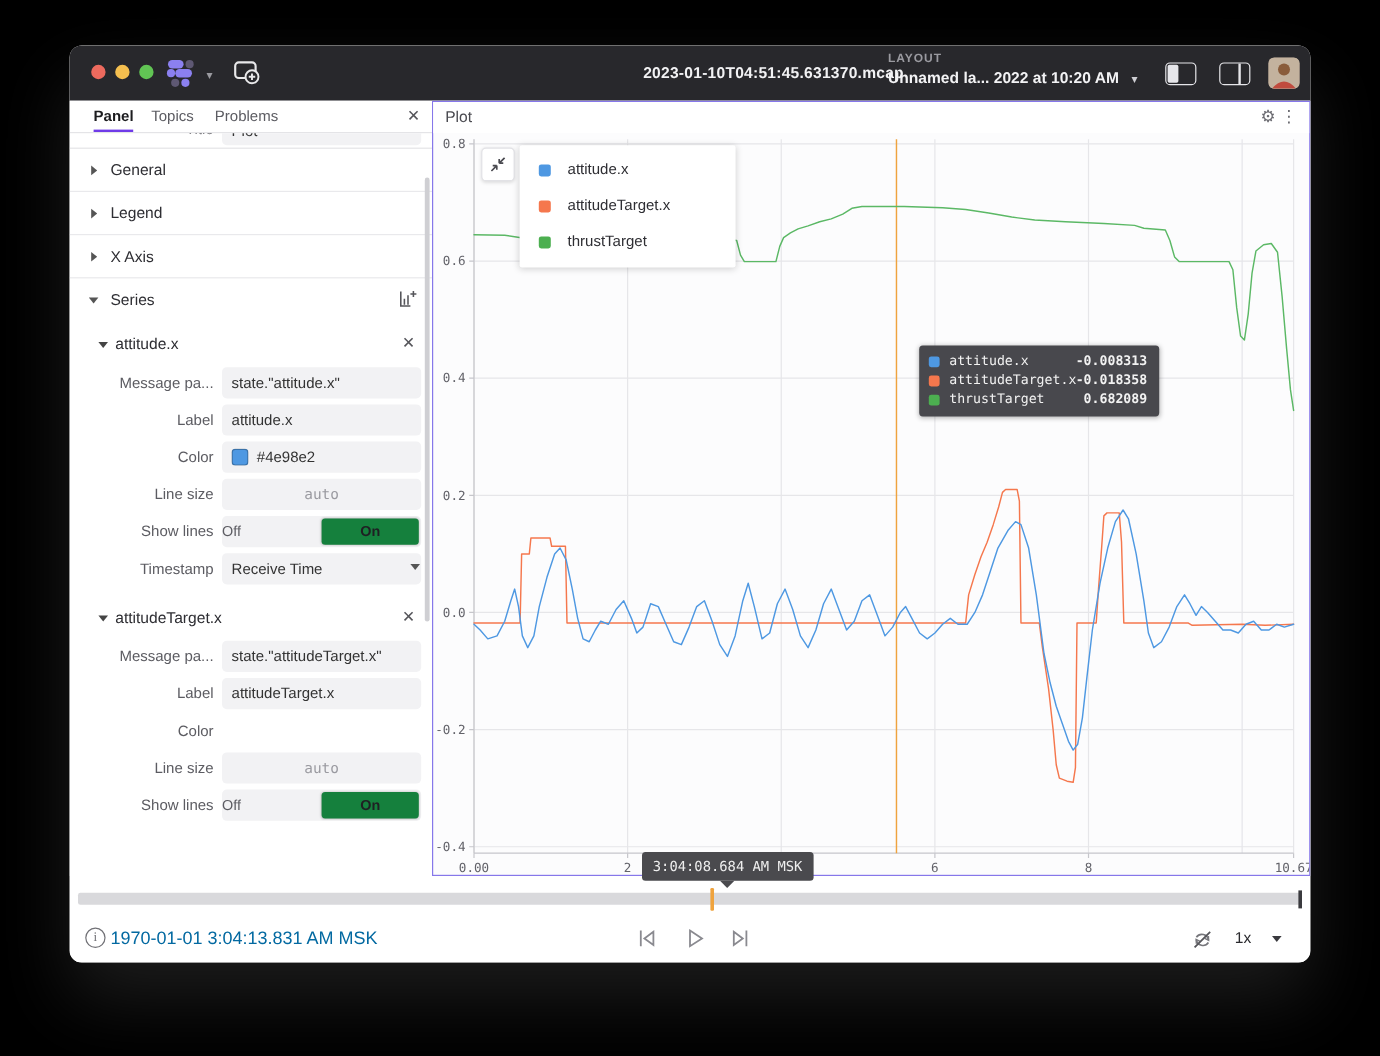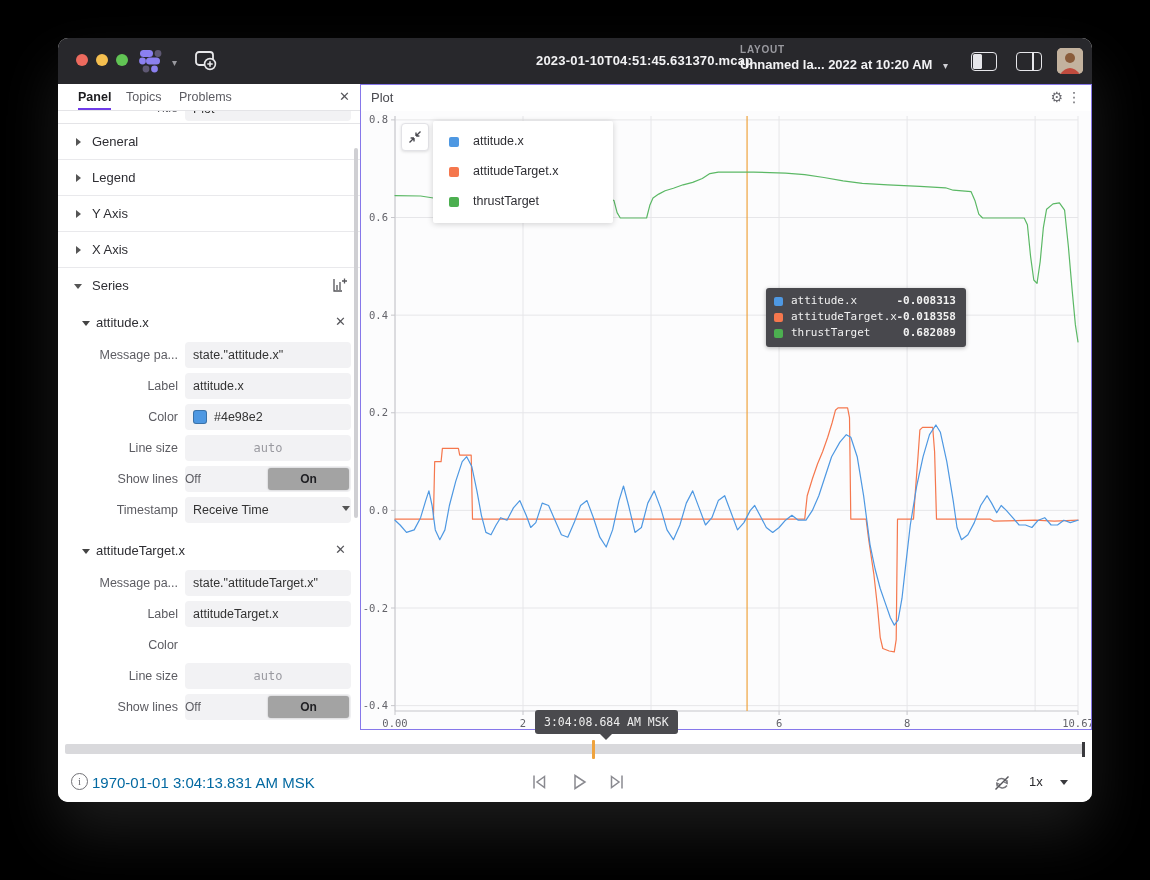"Y Axis" div.section { html: <div> <div></div> <div>Y Axis</div> </div> -> none }
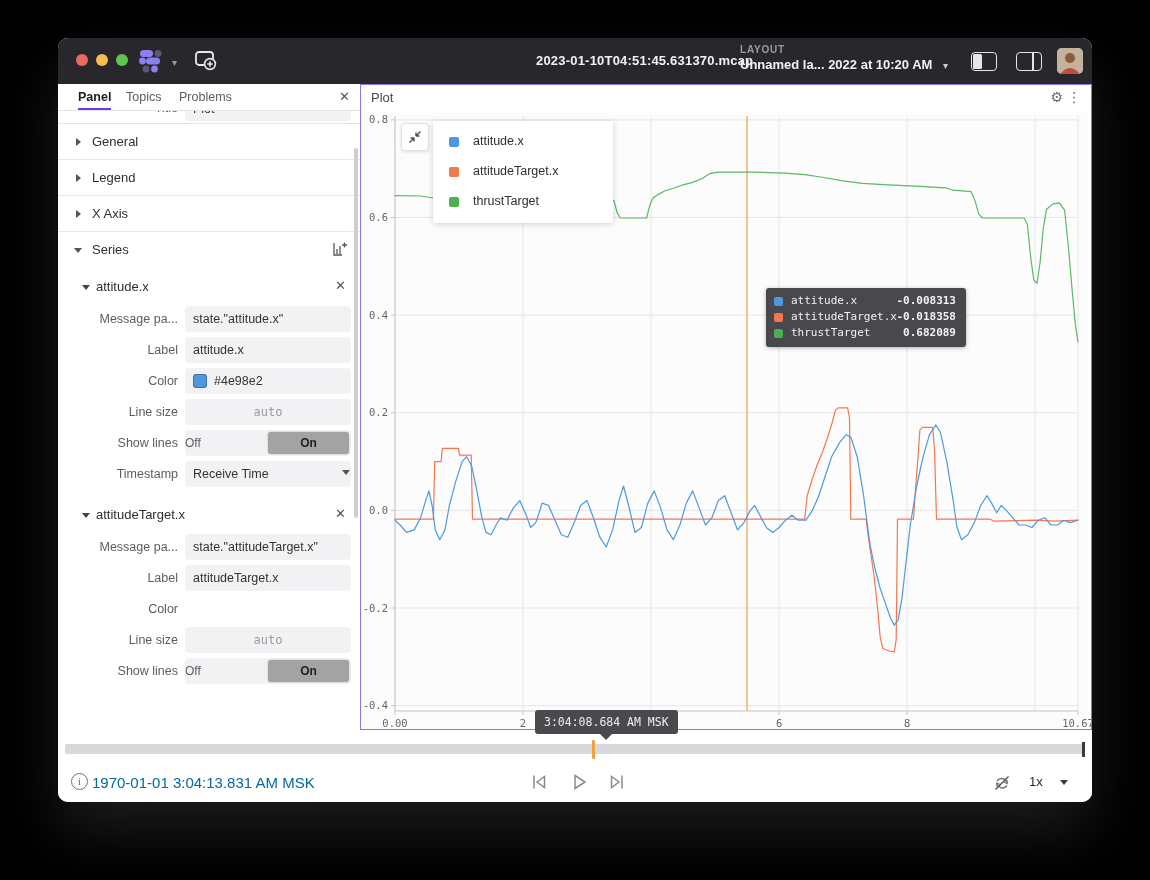"On" .tg-on { background: #a3a3a3 -> #15803d }
